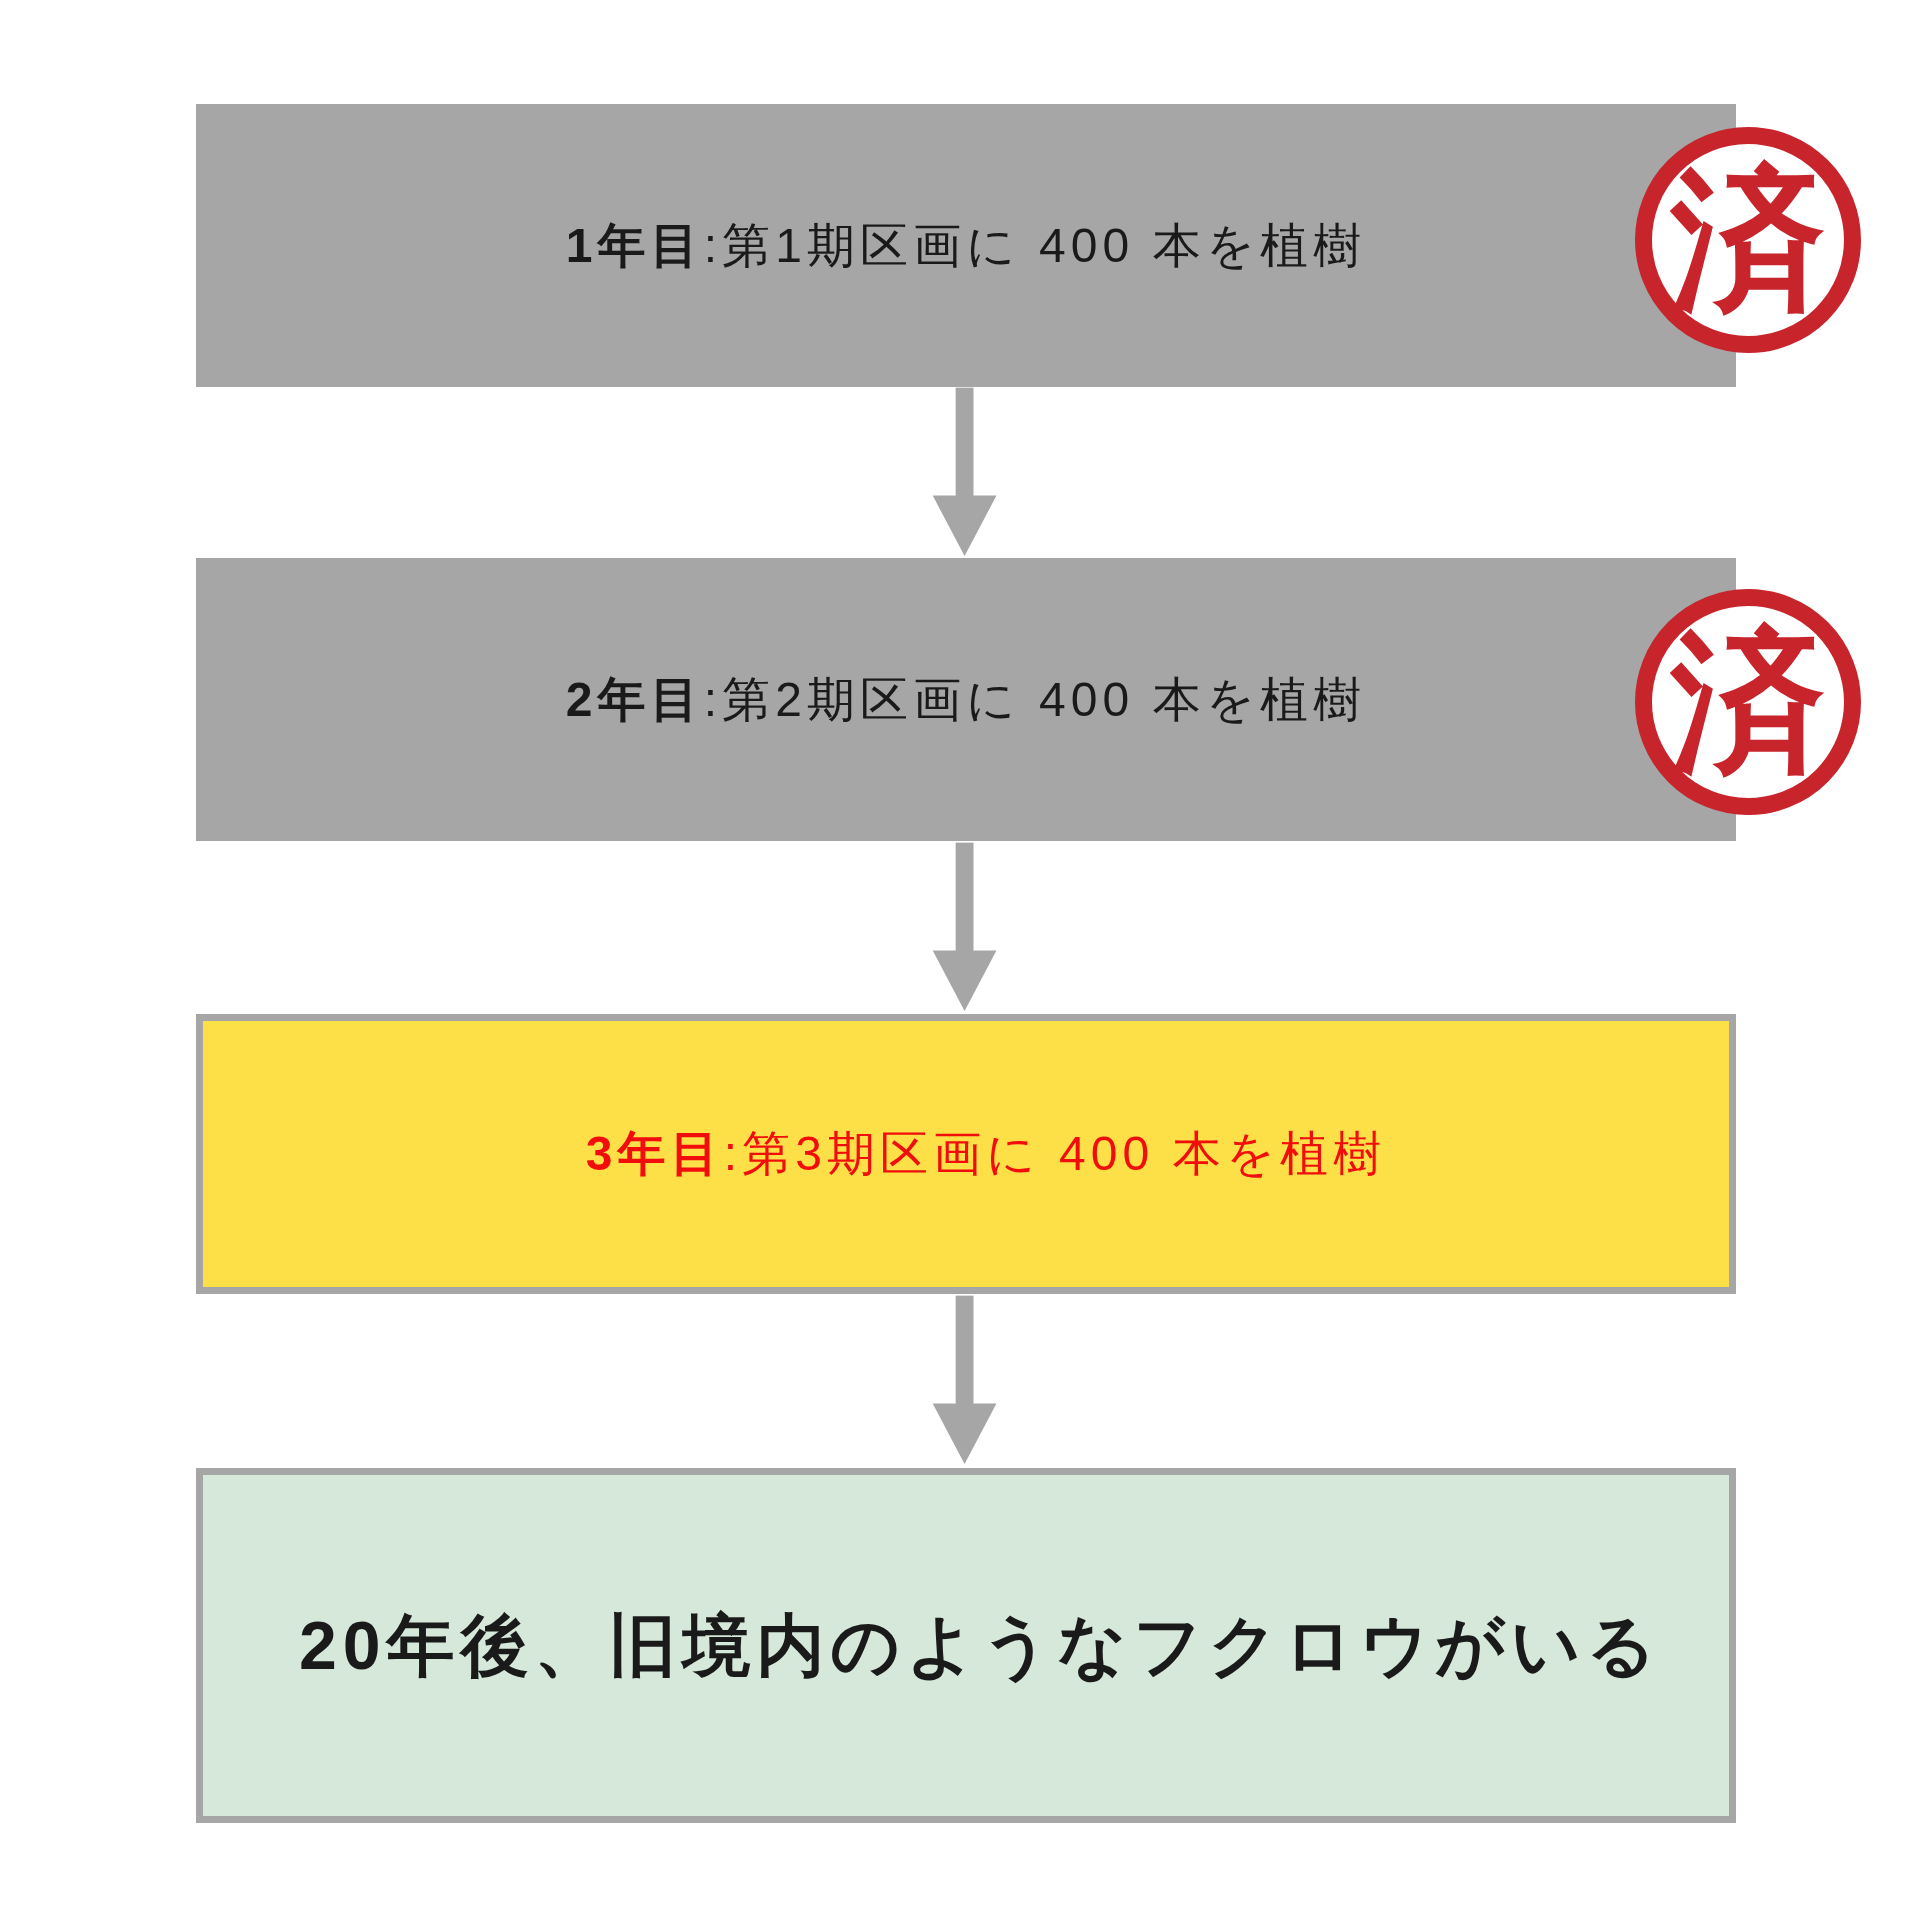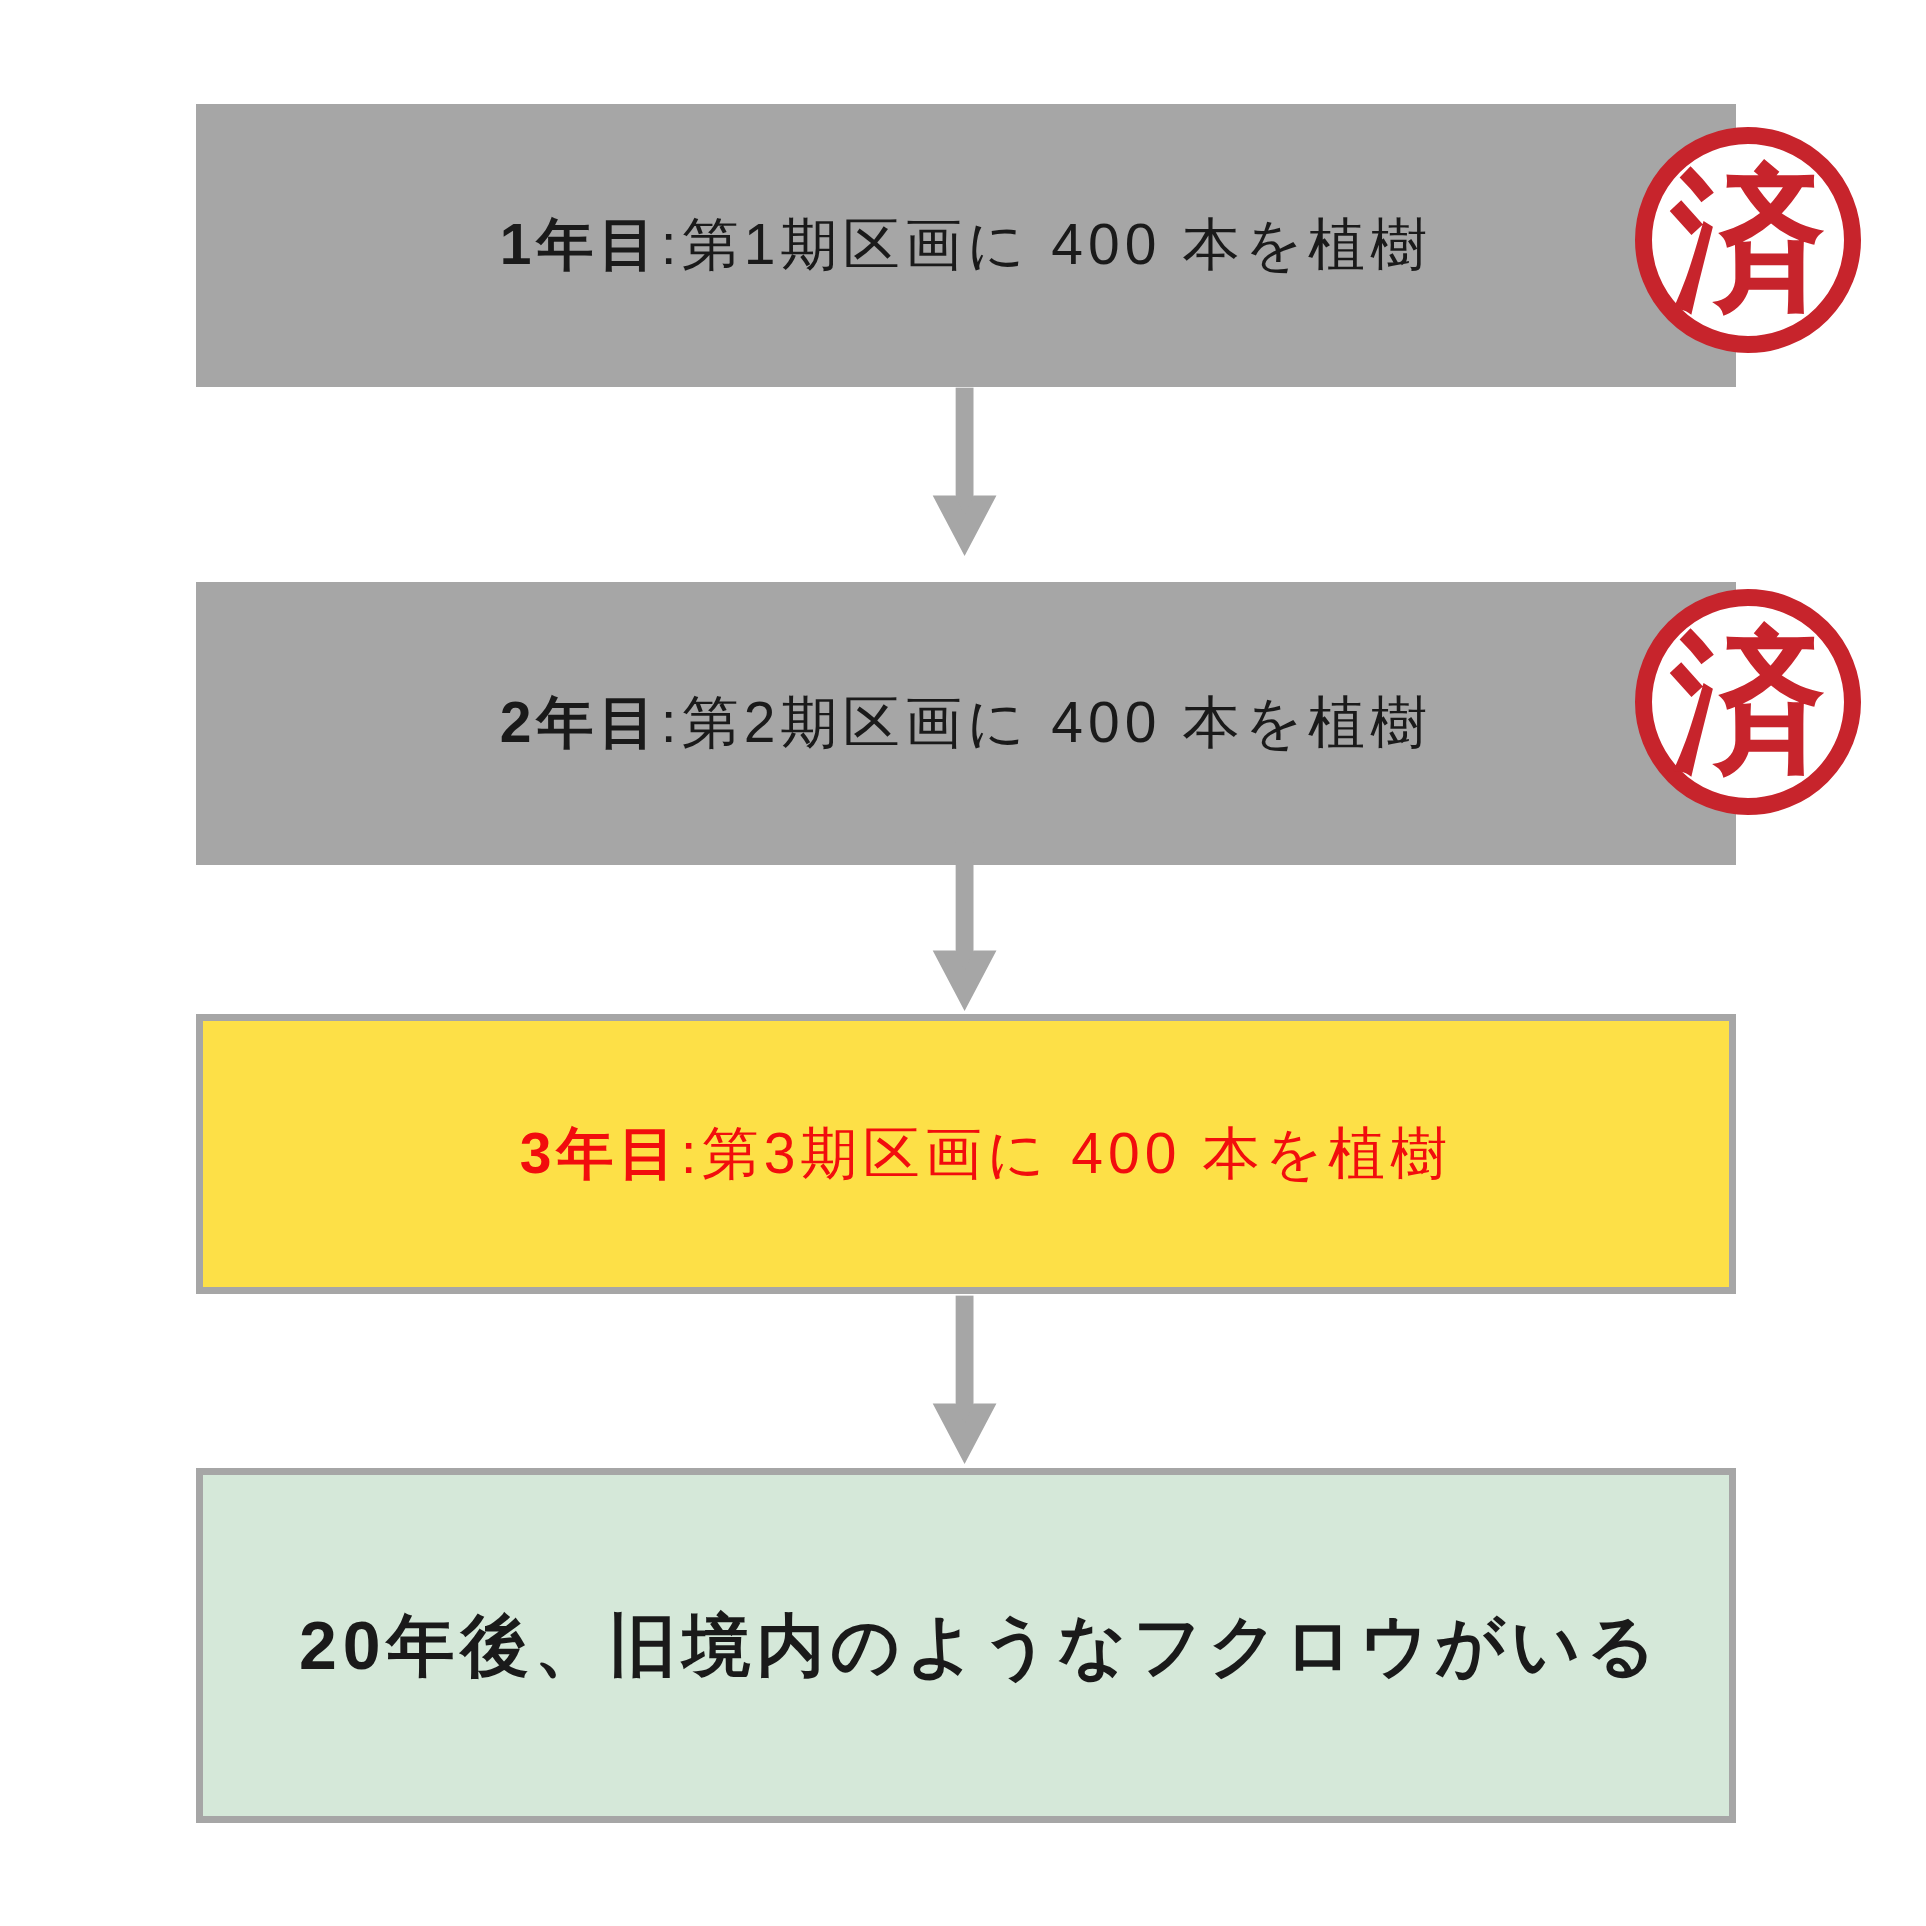"1年目:第1期区画に 400 本を植樹" .step-line { font-size: 57px -> 48px }
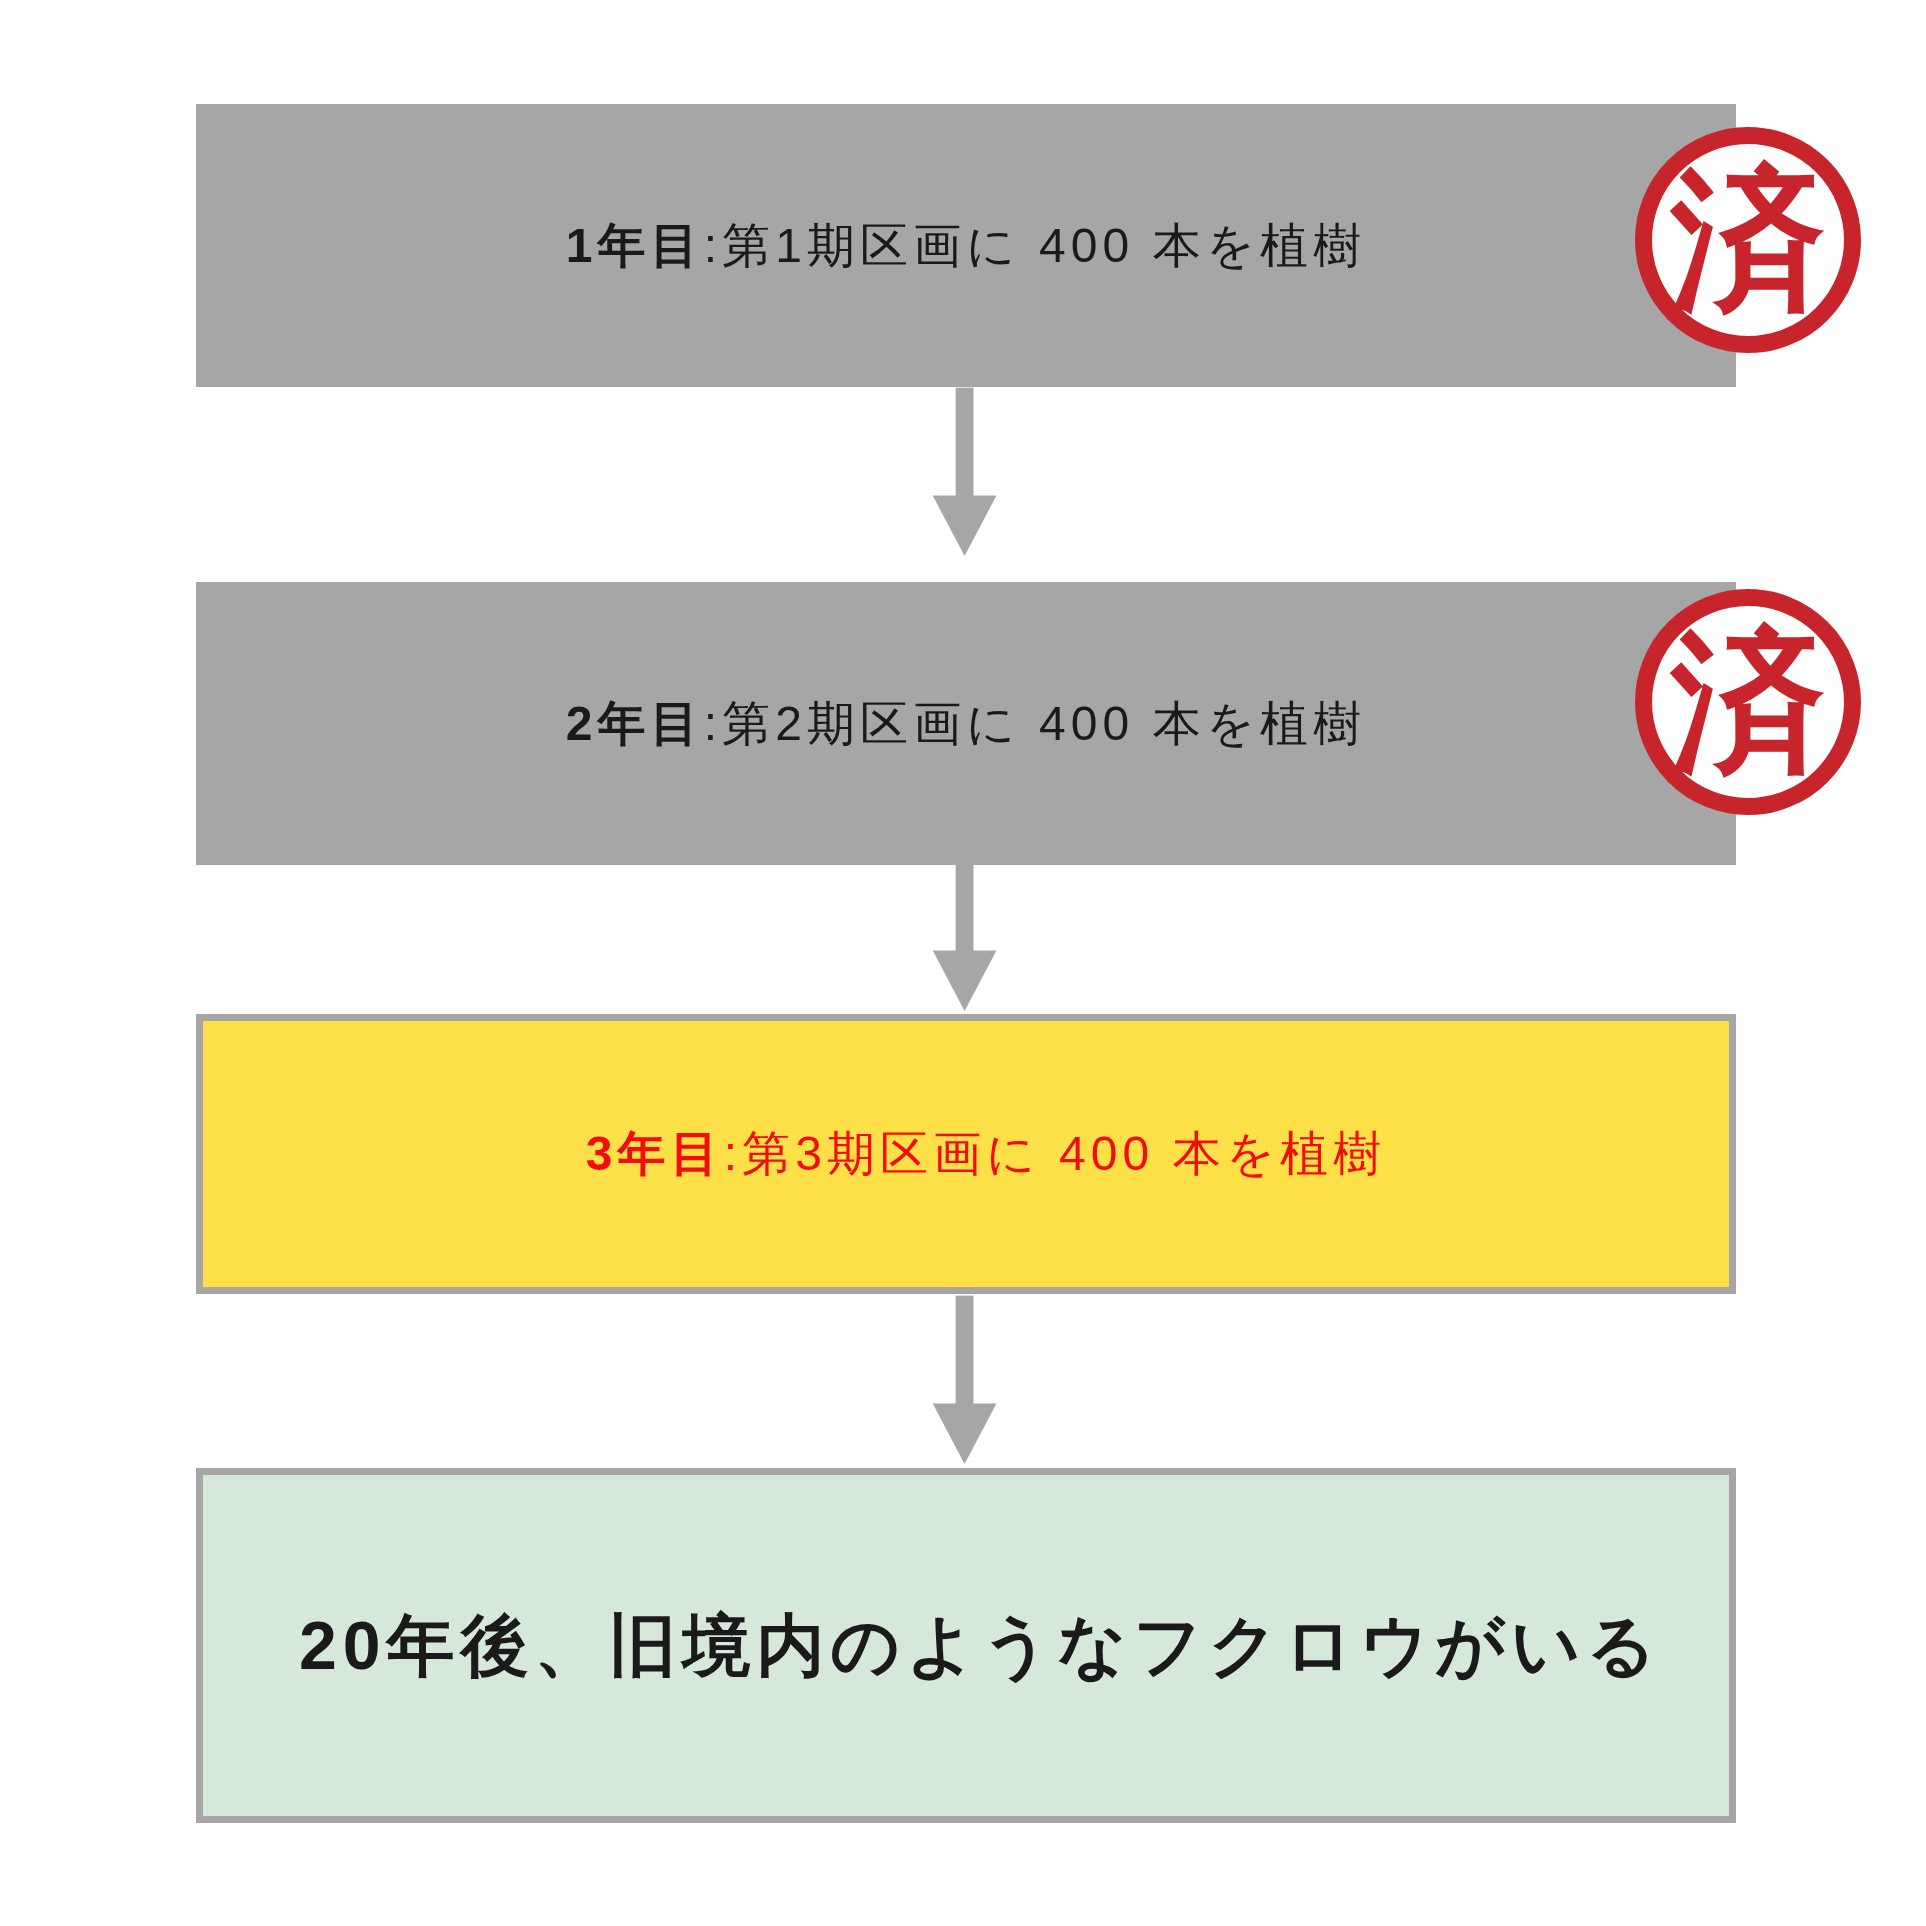"2年目:第2期区画に 400 本を植樹" div.flow-box { top: 582px -> 558px }
